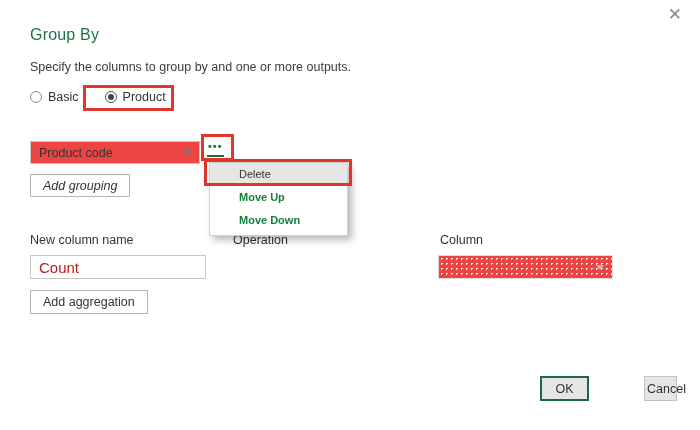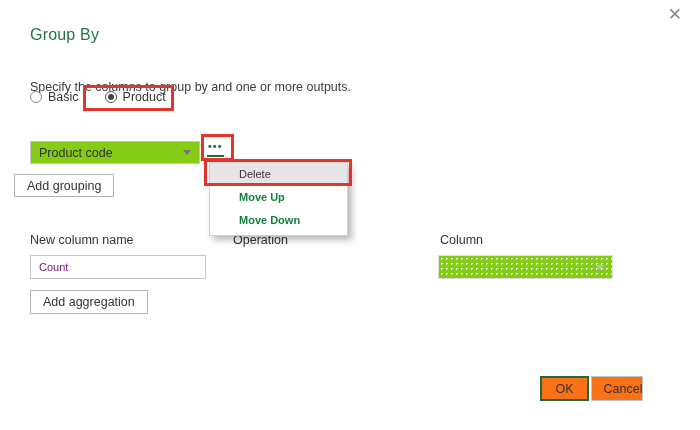"Specify the columns to group" .subtitle { margin-top: 20px -> none }
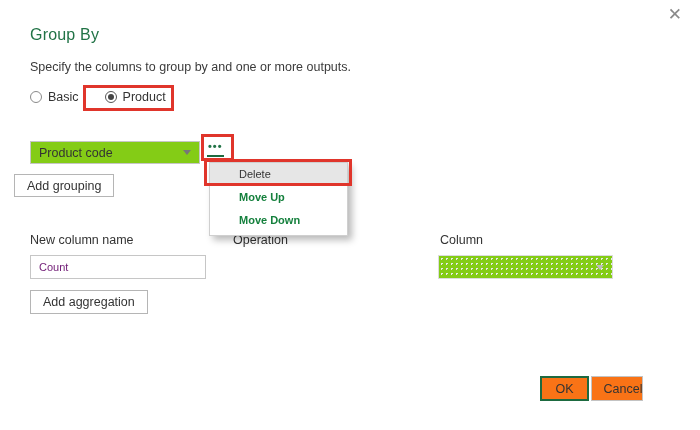"Product code" .dropdown, .textbox { background: #84cc16 -> #ef4444 }
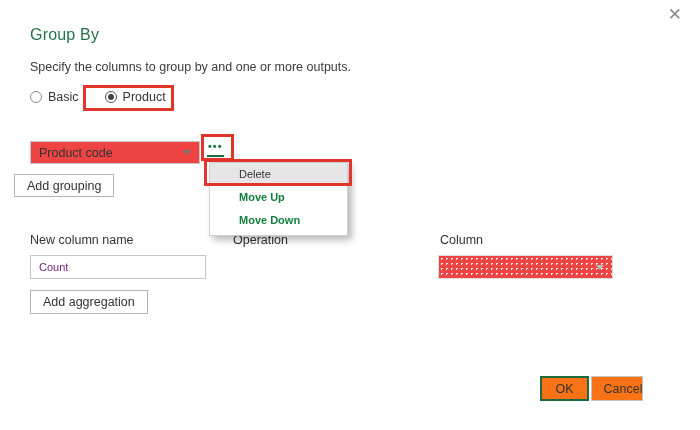"Add grouping" #add-grouping-btn { font-style: none -> italic; left: 14px -> 30px }
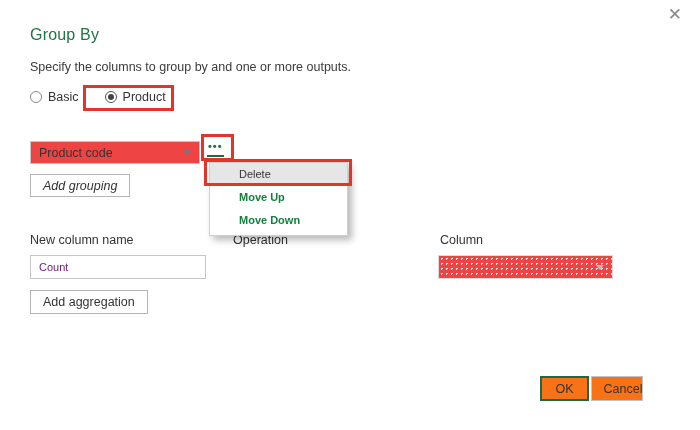"Count" #new-col-input { color: #701a75 -> #b91c1c; font-size: 11px -> 15px }
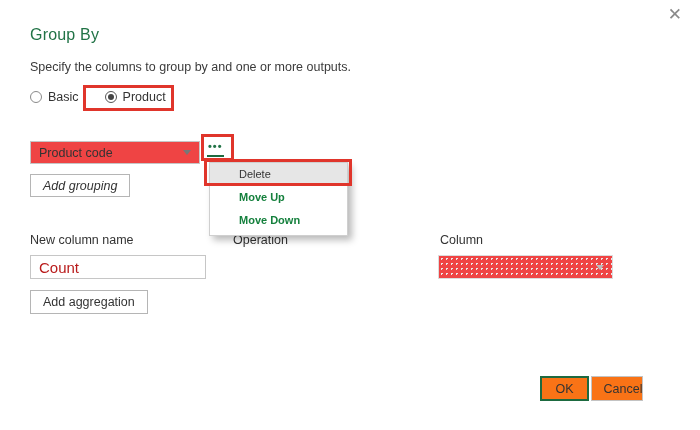"OK" .footer-btn { background: #f97316 -> #e5e5e5 }
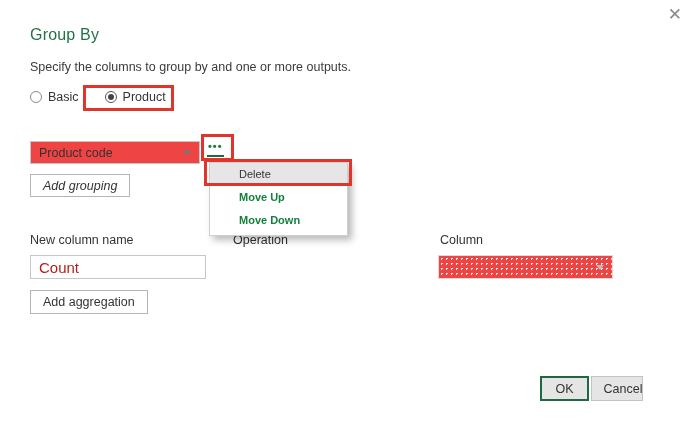"Cancel" #cancel-btn { left: 591px -> 644px; width: 52px -> 33px }
